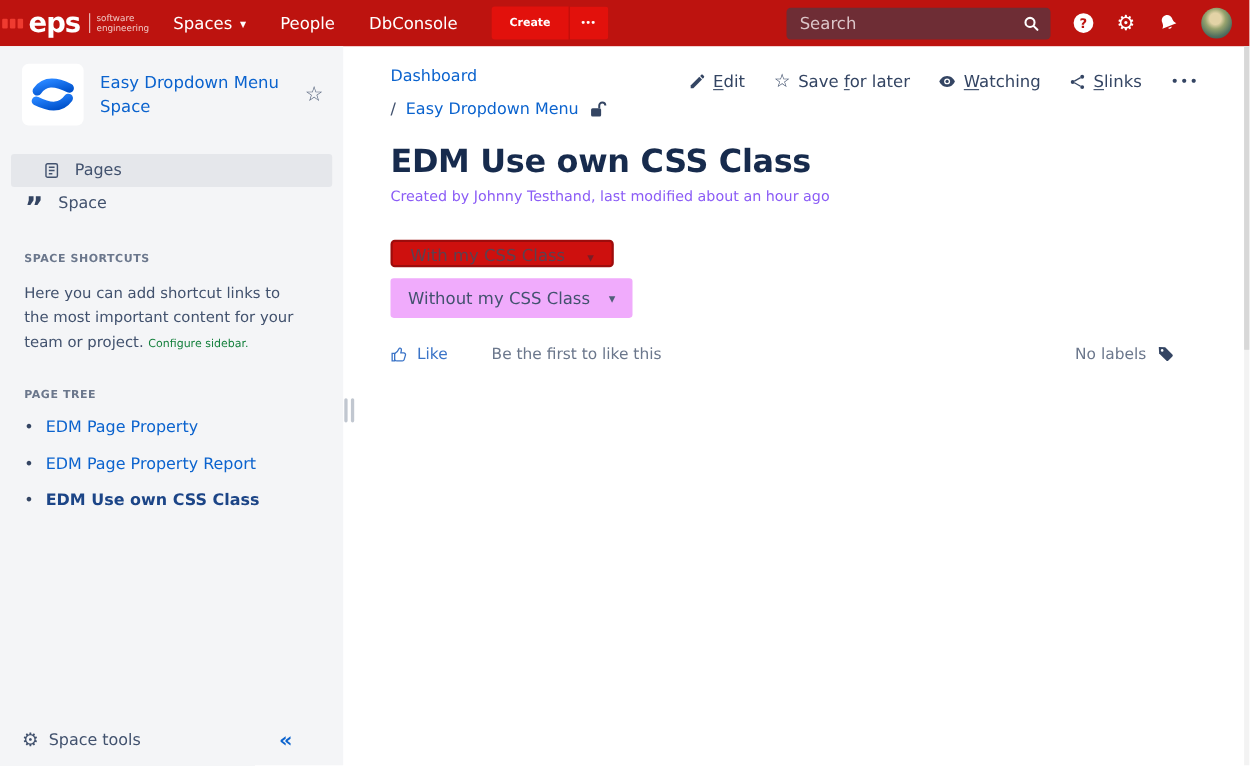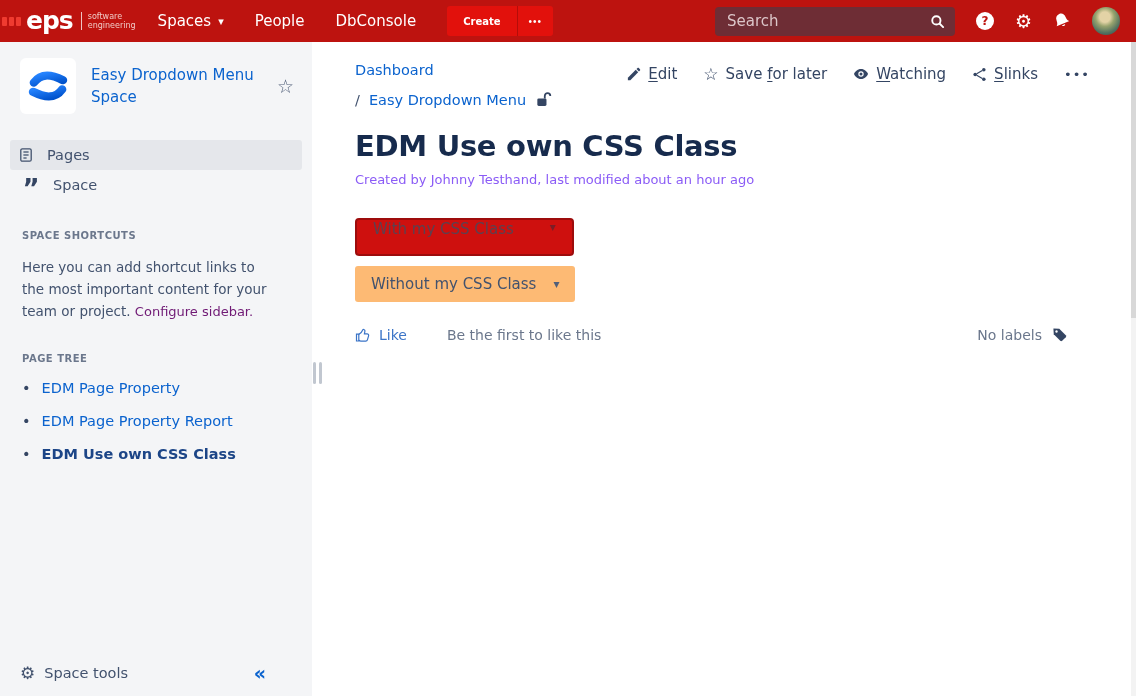"Pages" .side-item.selected { padding-left: 8px -> 29px }
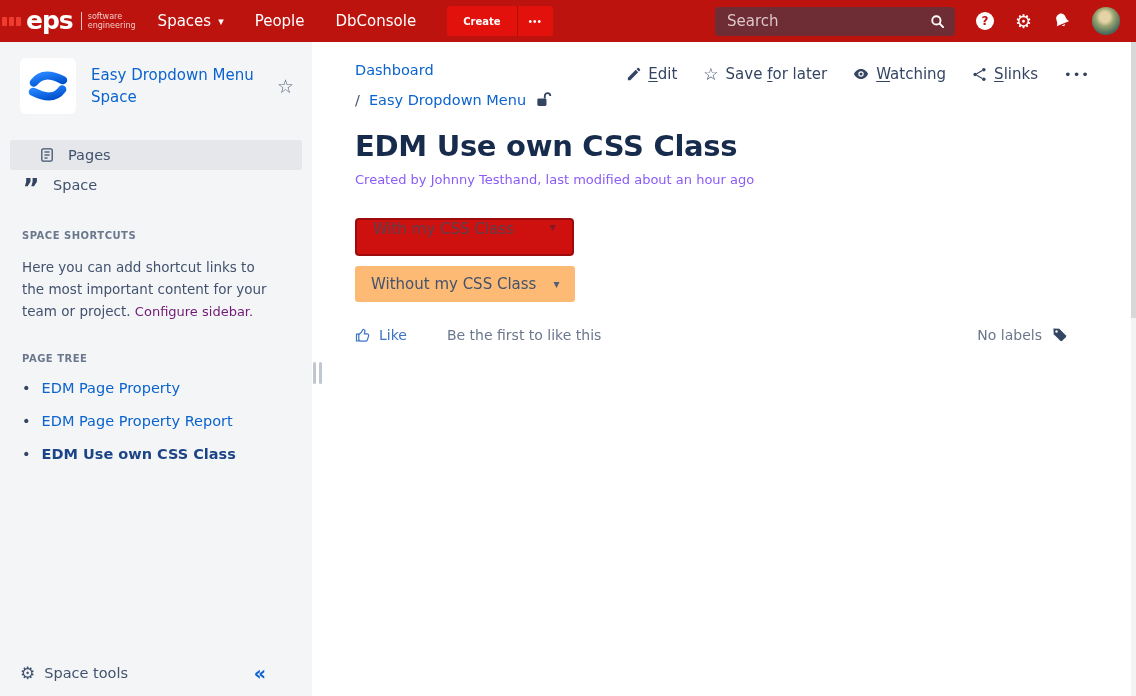"With my CSS Class" .btn-red { align-items: flex-start -> flex-end; gap: 36px -> 20px; height: 38px -> 25px }
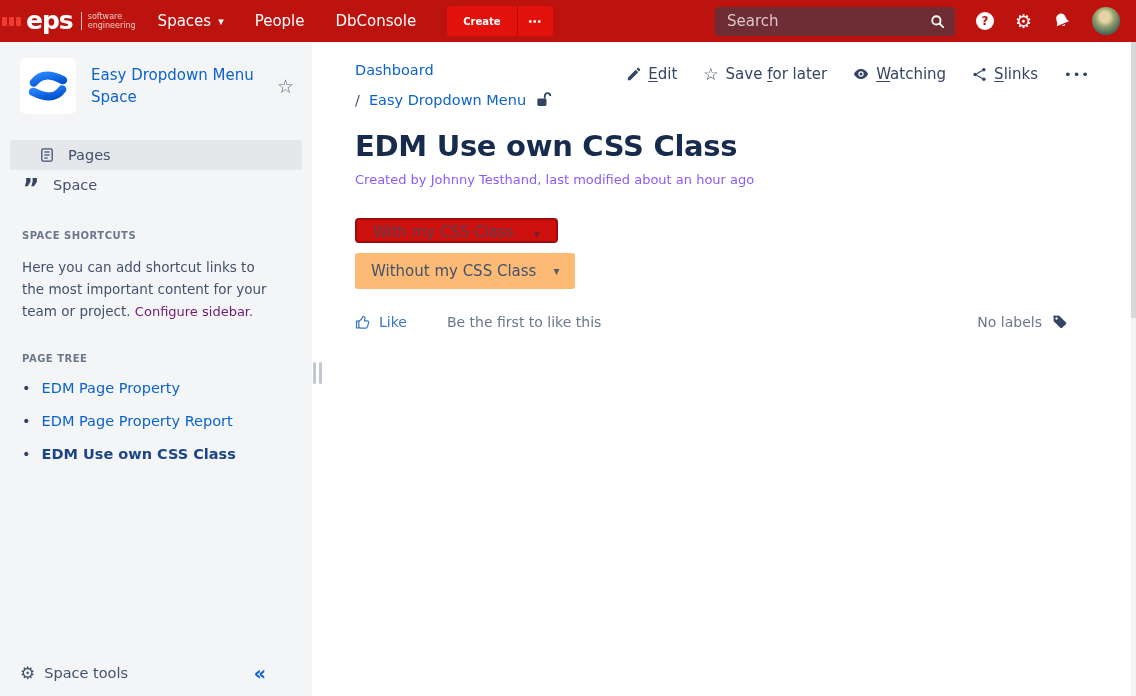"Without my CSS Class" .btn-gray { background: #fdba74 -> #f0abfc }
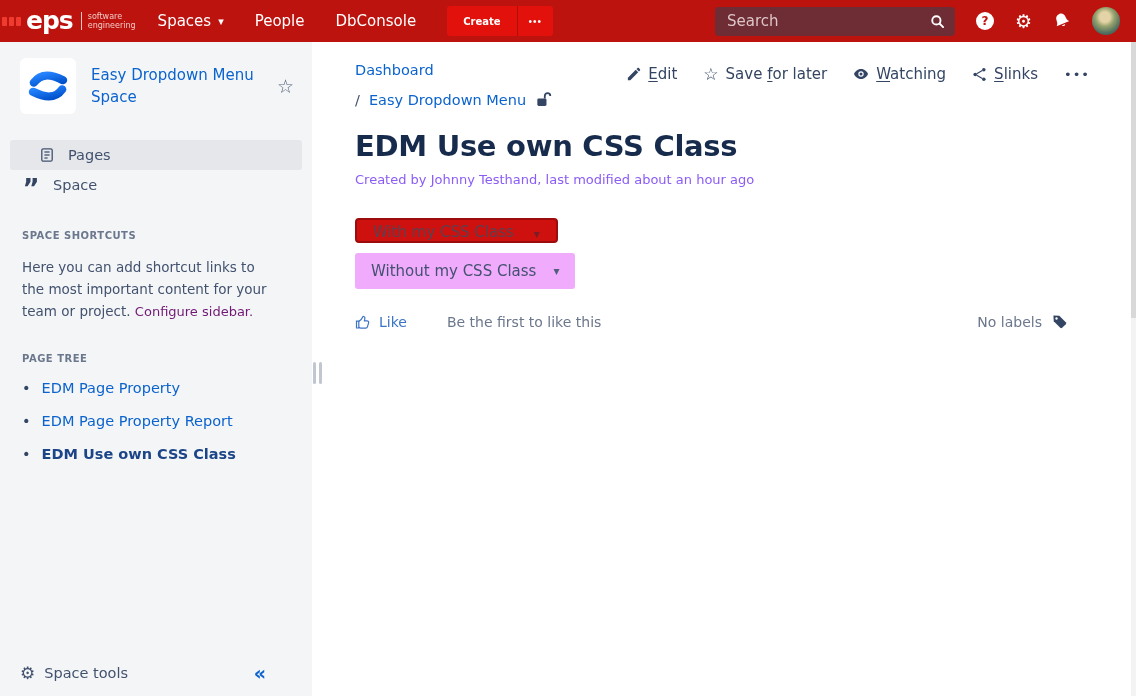"Configure sidebar." .configure-link { color: #701a75 -> #15803d; font-size: 13px -> 10px }
